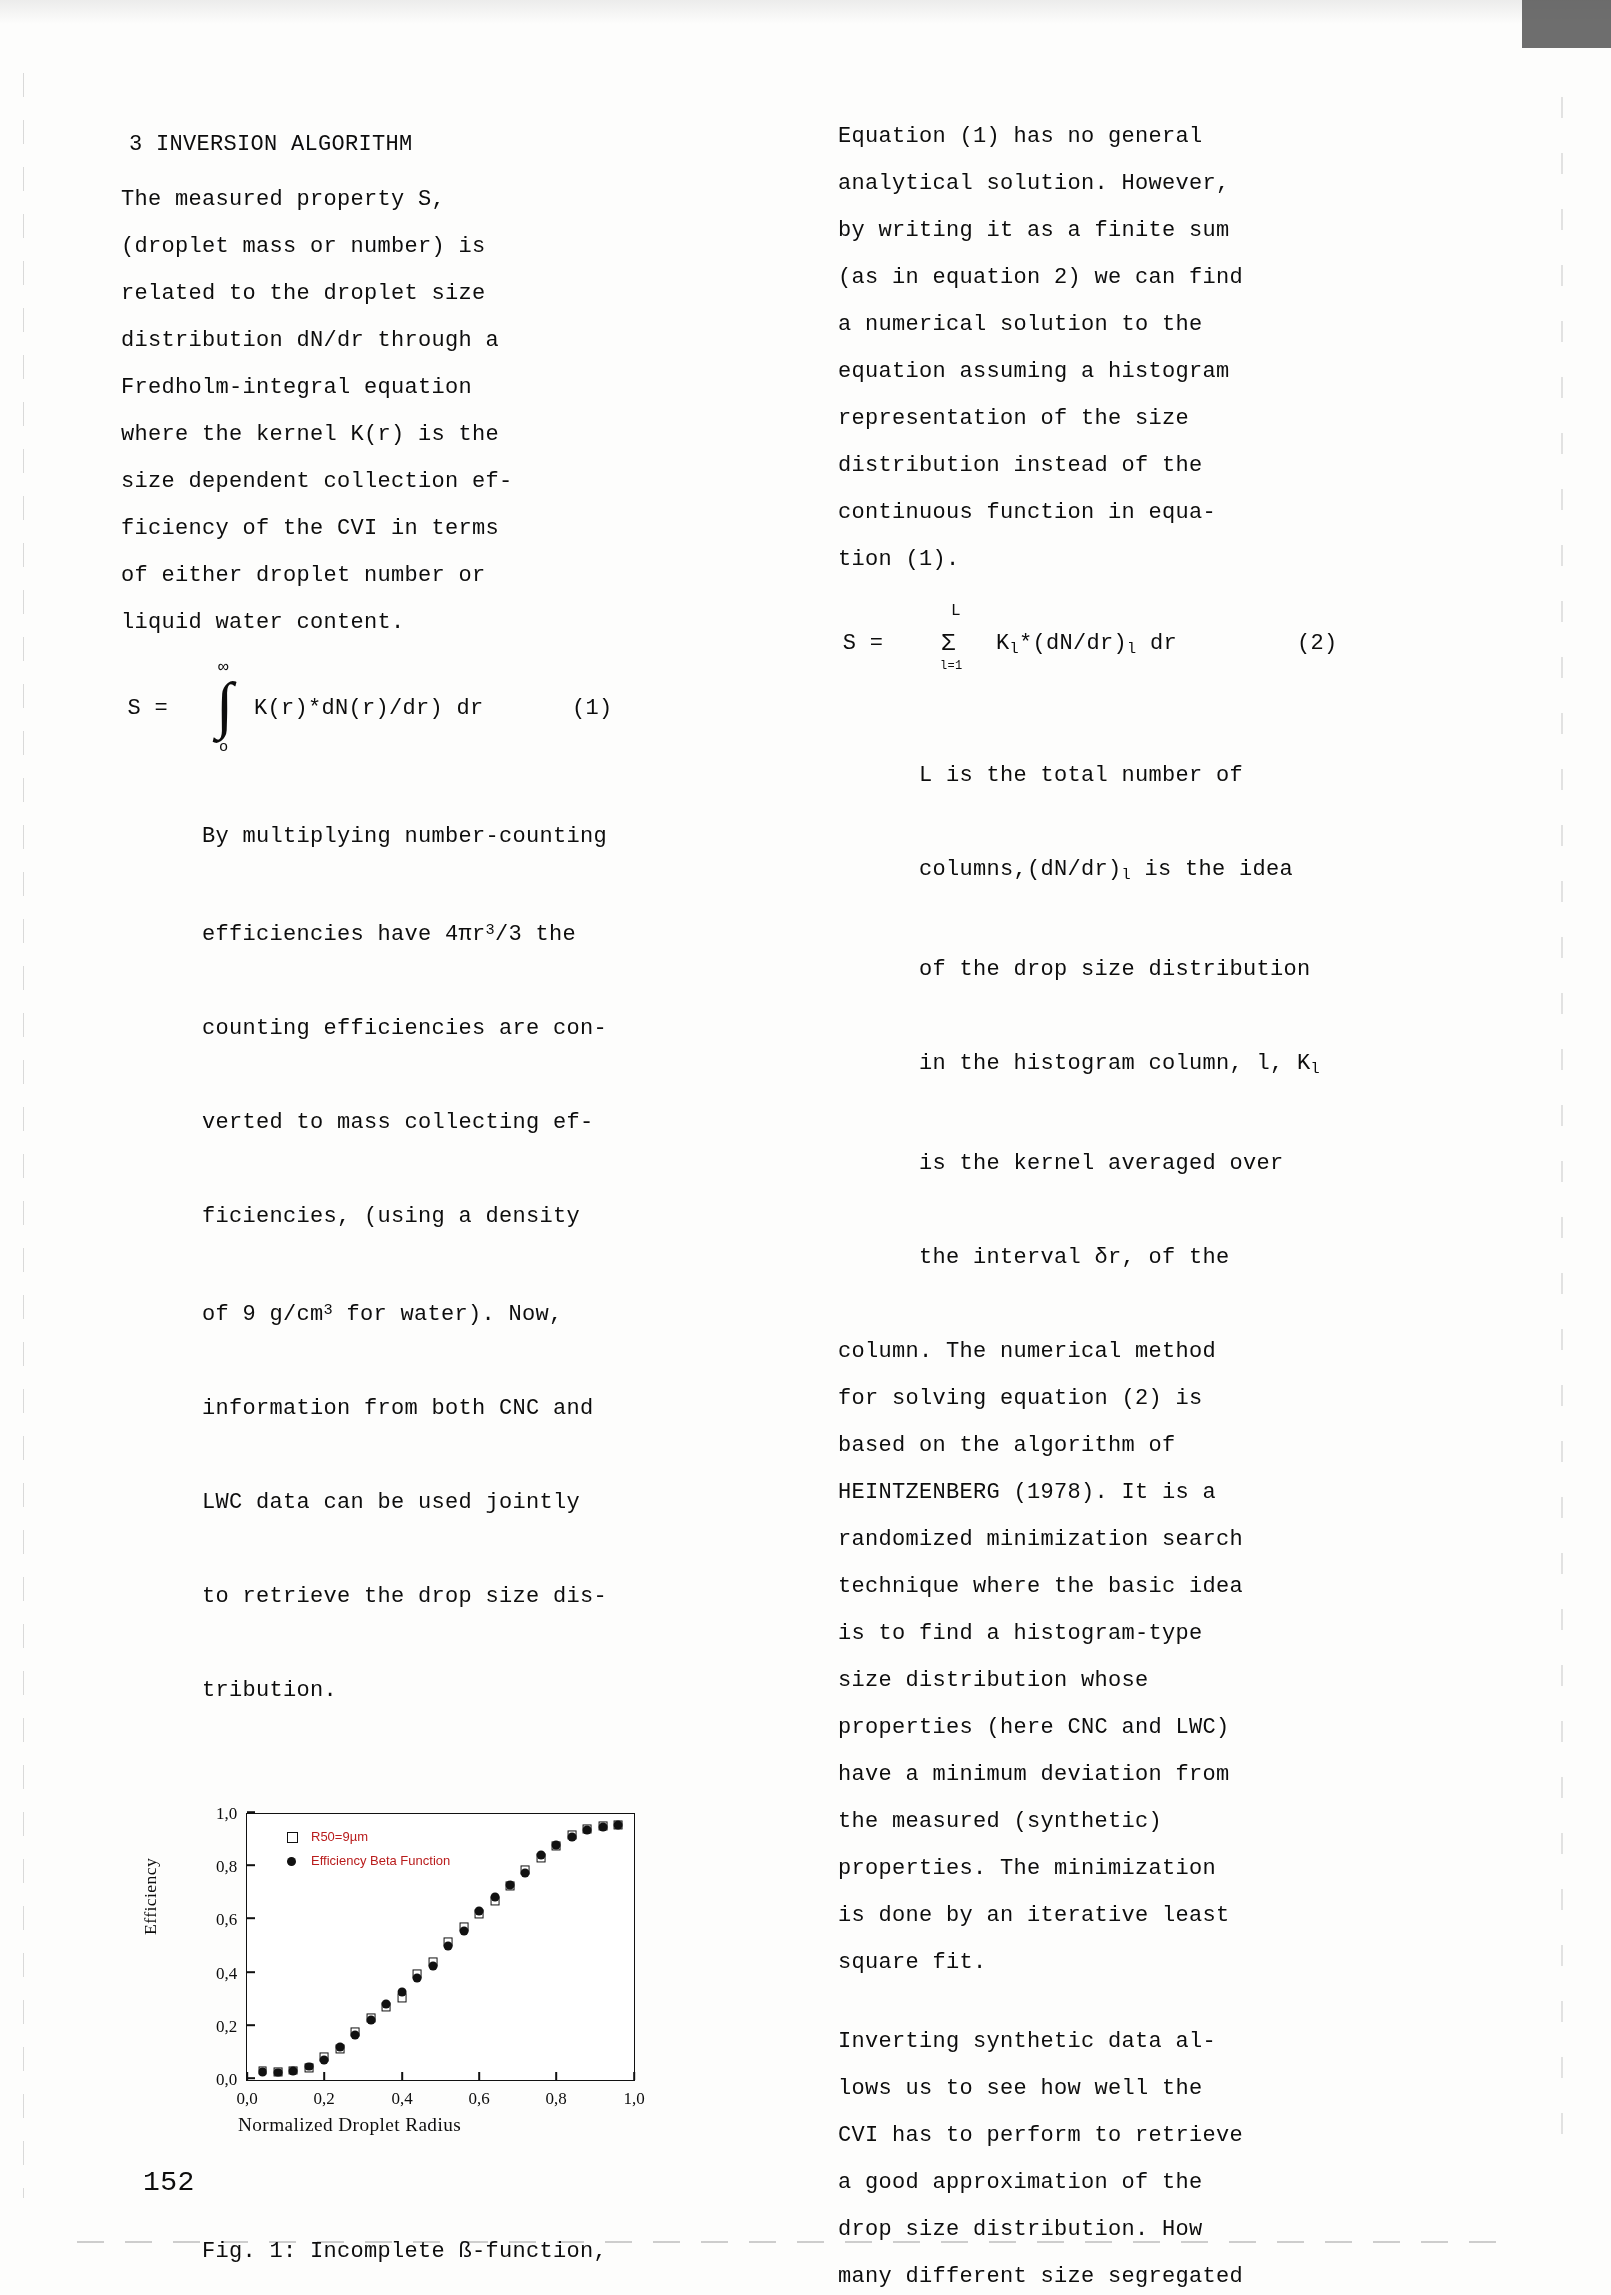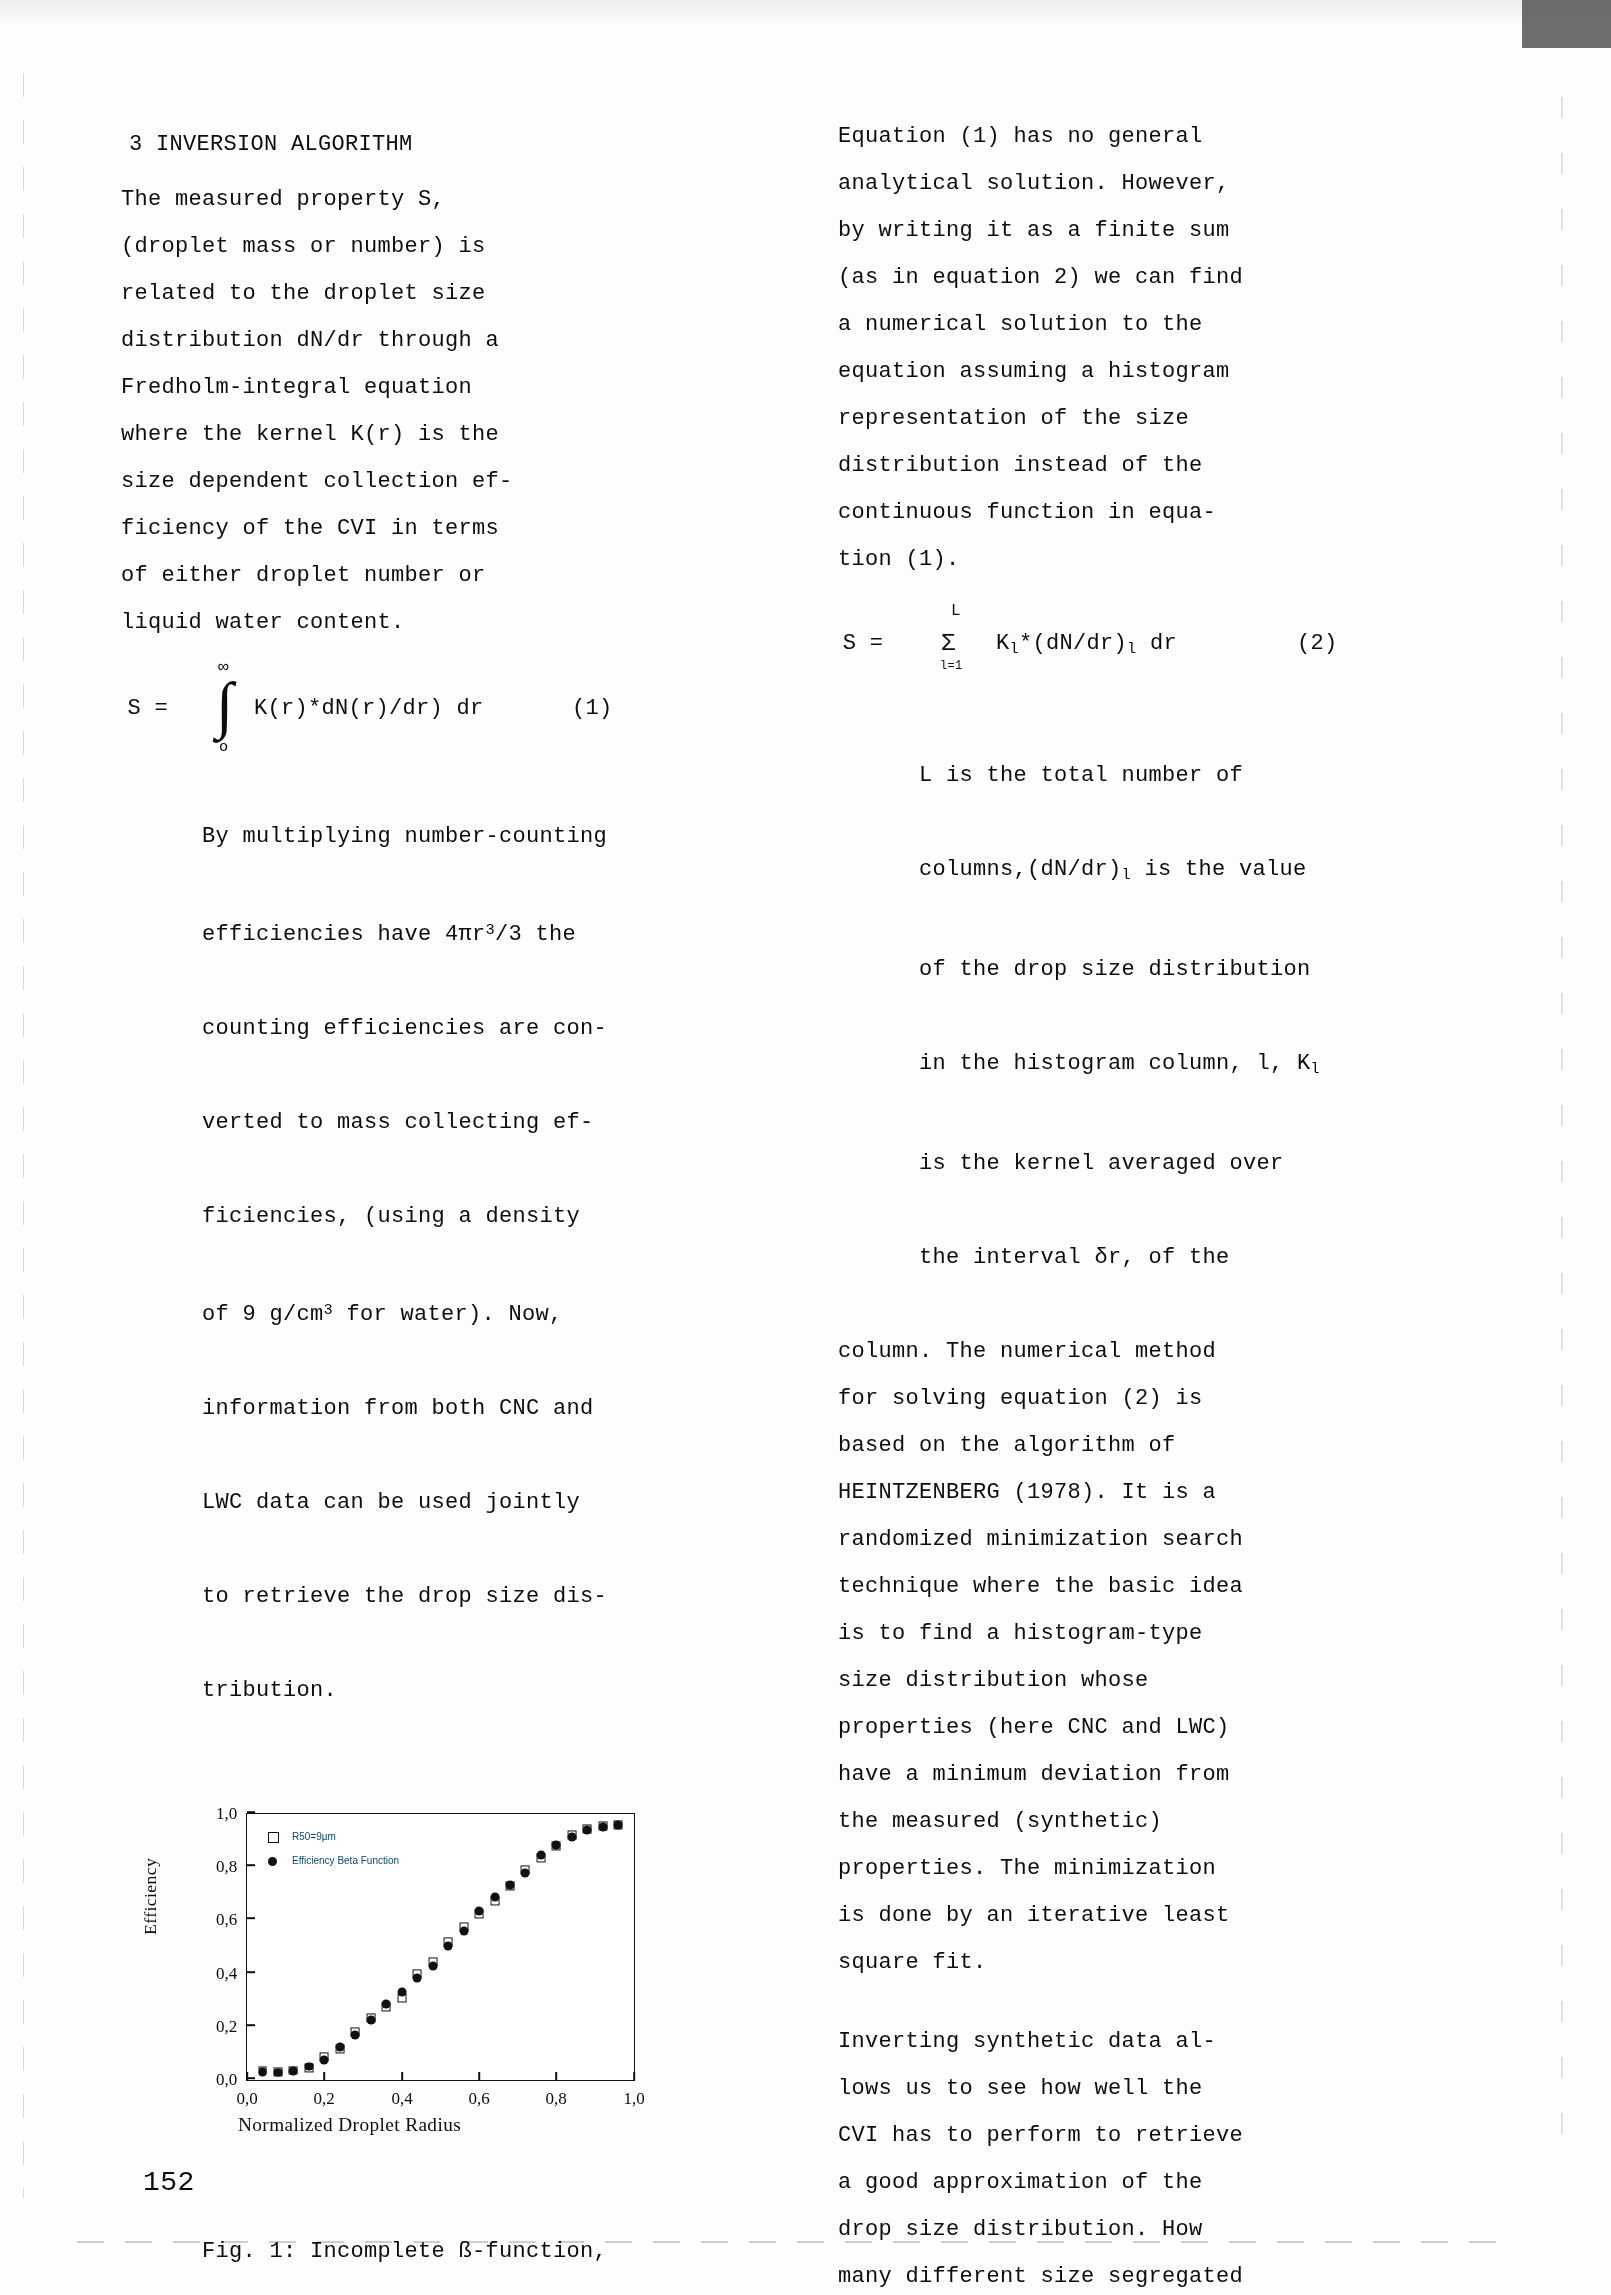"is the value" span { text: value -> idea }
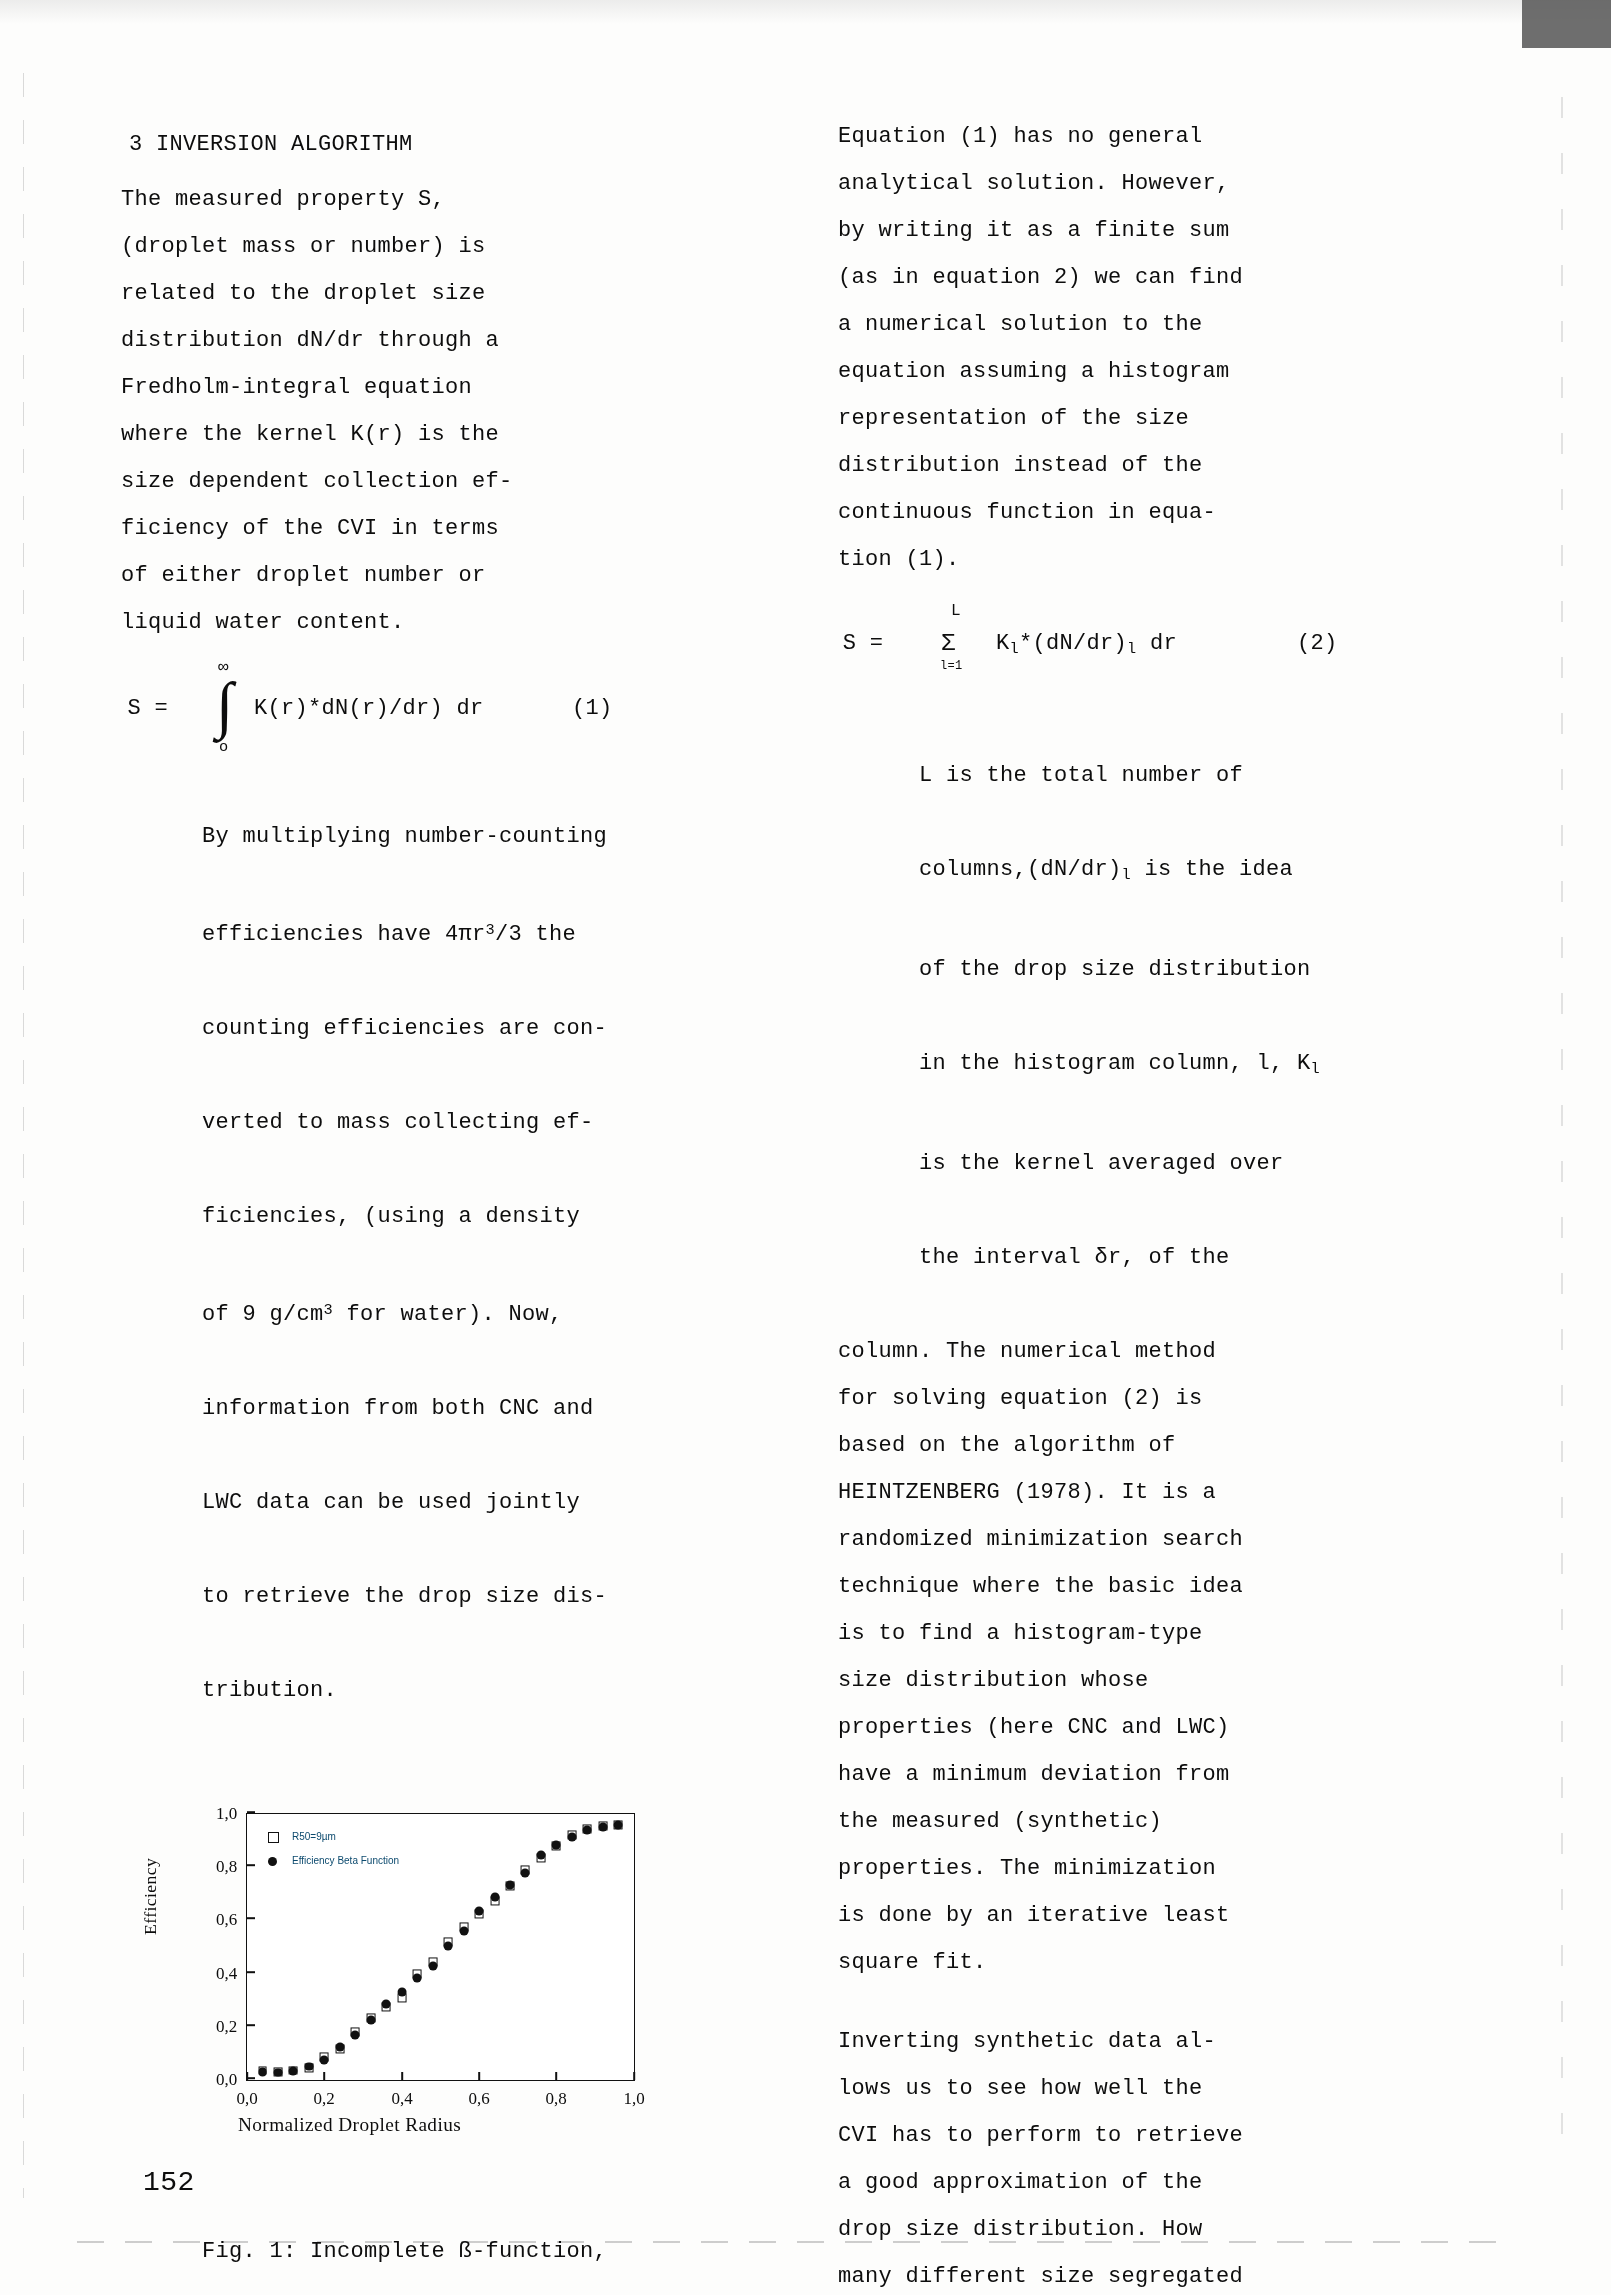"R50=9µm" .legend { color: #0c4a6e -> #b91c1c; font-size: 10px -> 13px; left: 13px -> 32px }
